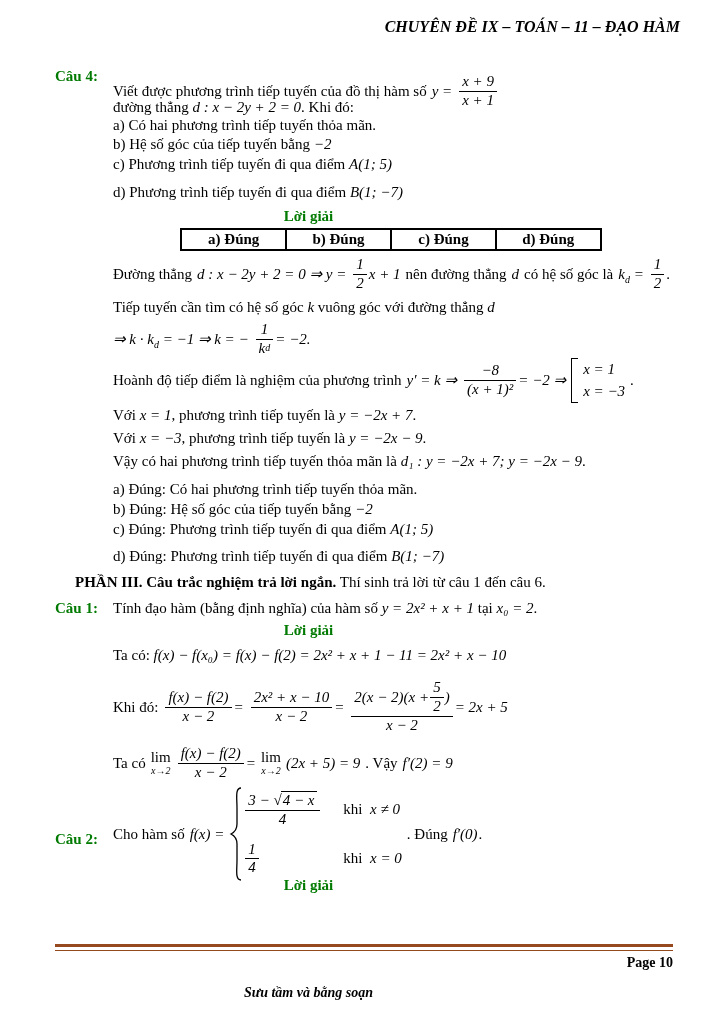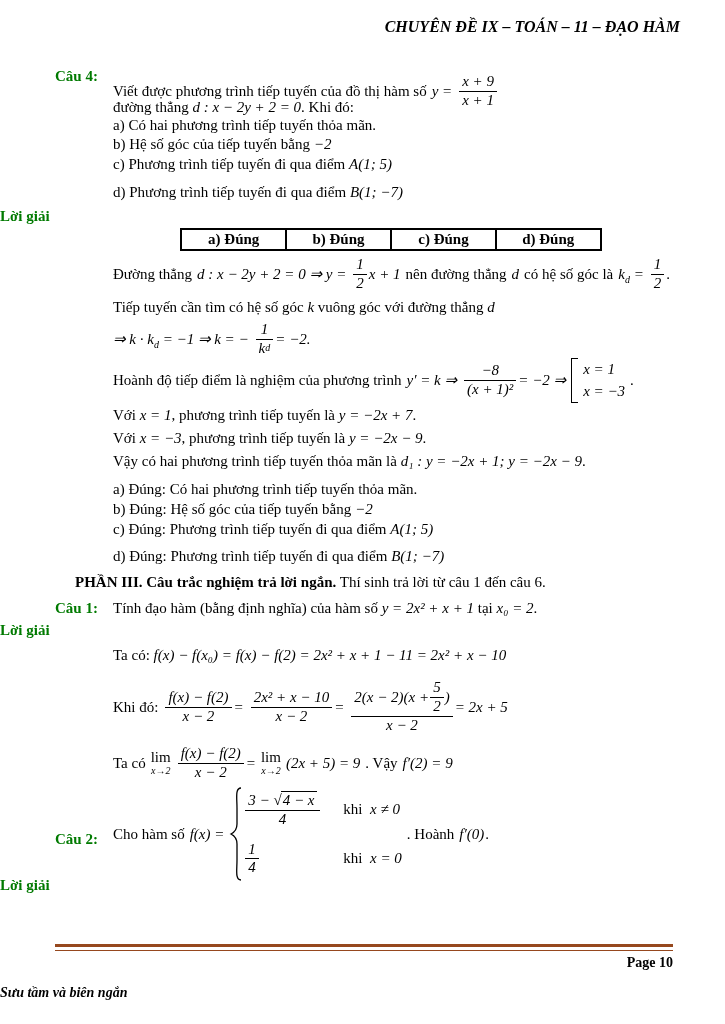"Lời giải" .center { text-align: none -> center }
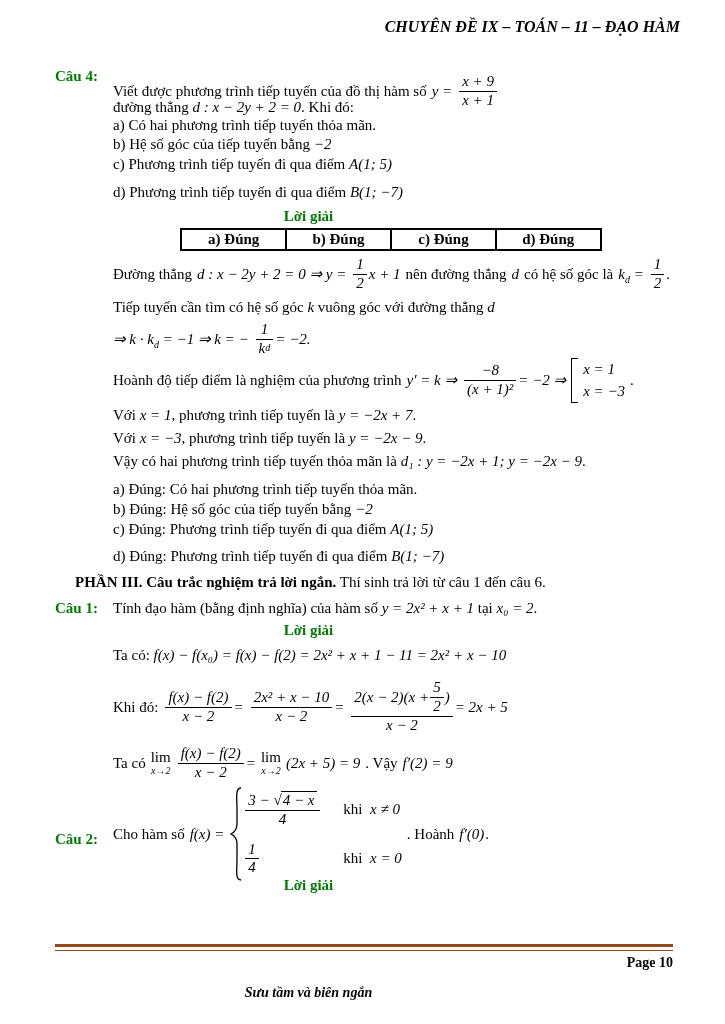"d₁ : y = −2x" span.math { text: 1 -> 7 }
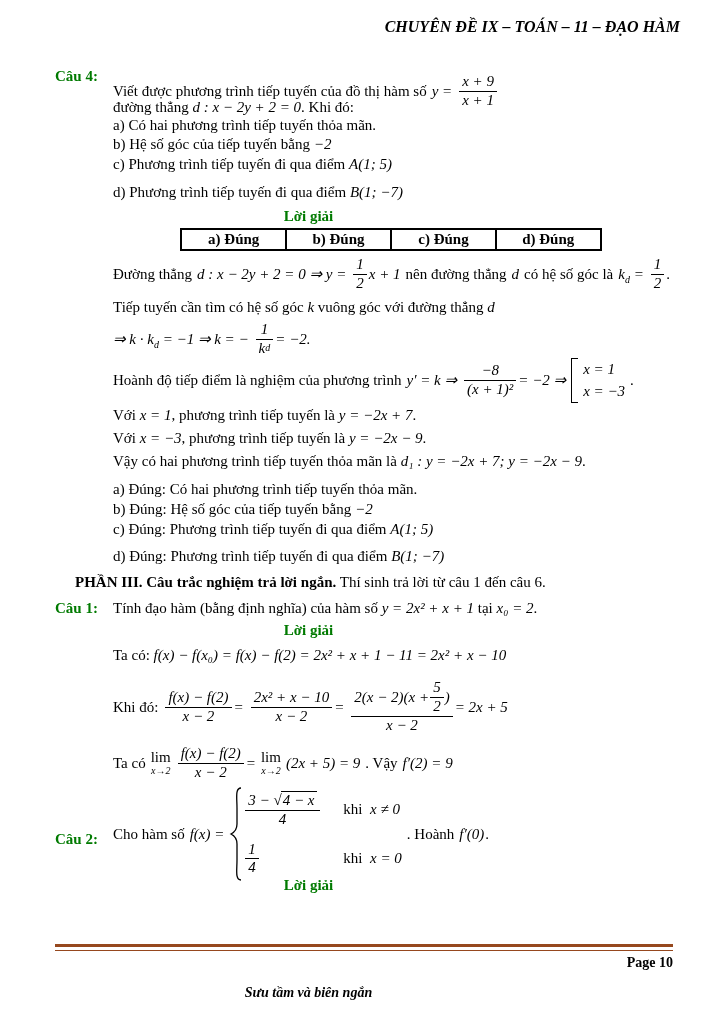". Hoành" span { text: Hoành -> Đúng }
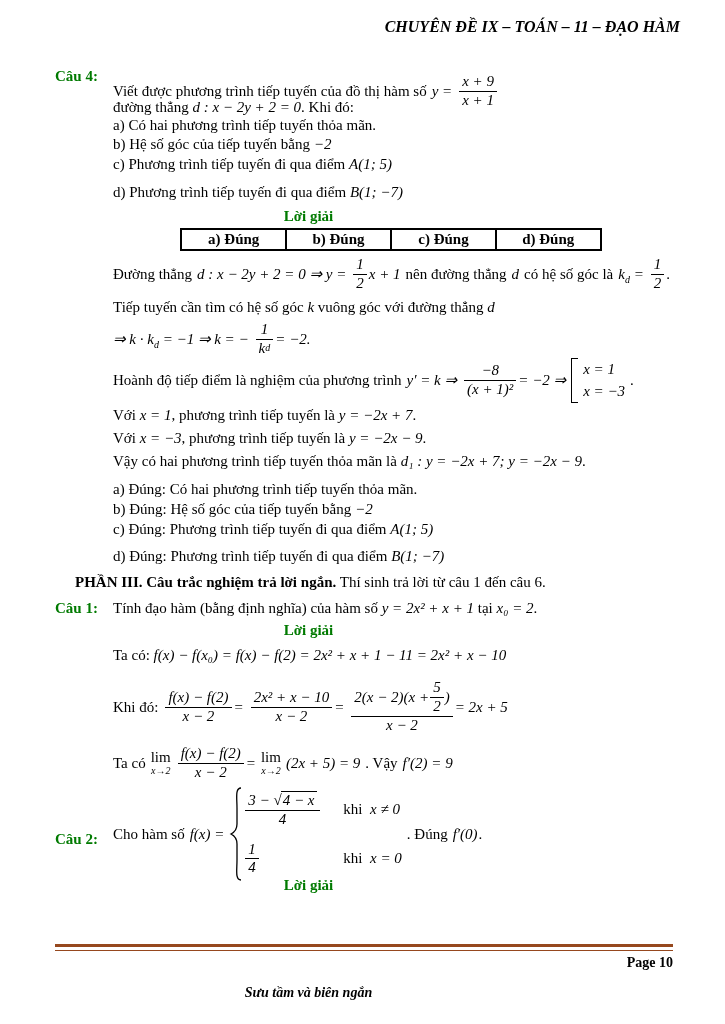"Sưu tầm và biên ngắn" div.abs { text: biên ngắn -> bằng soạn }
